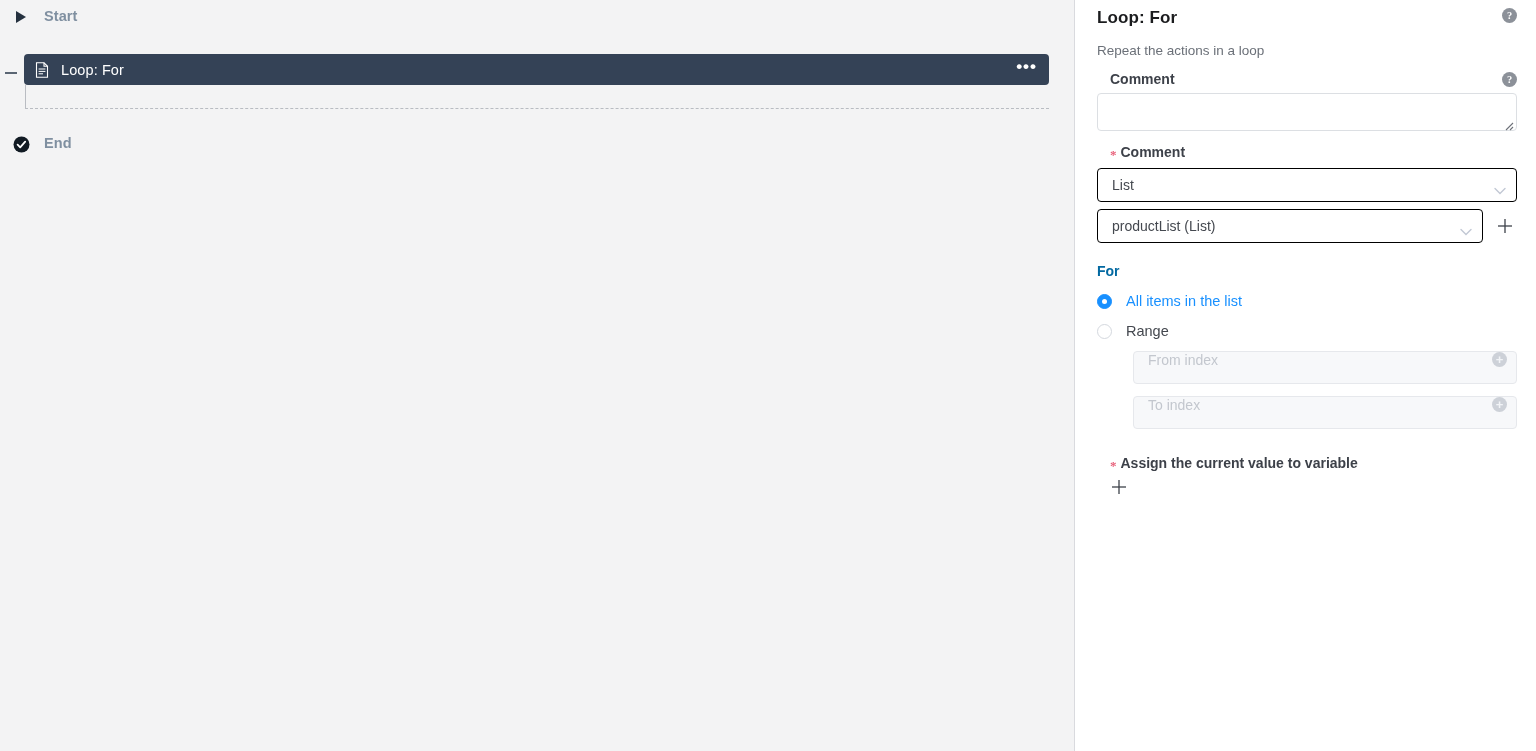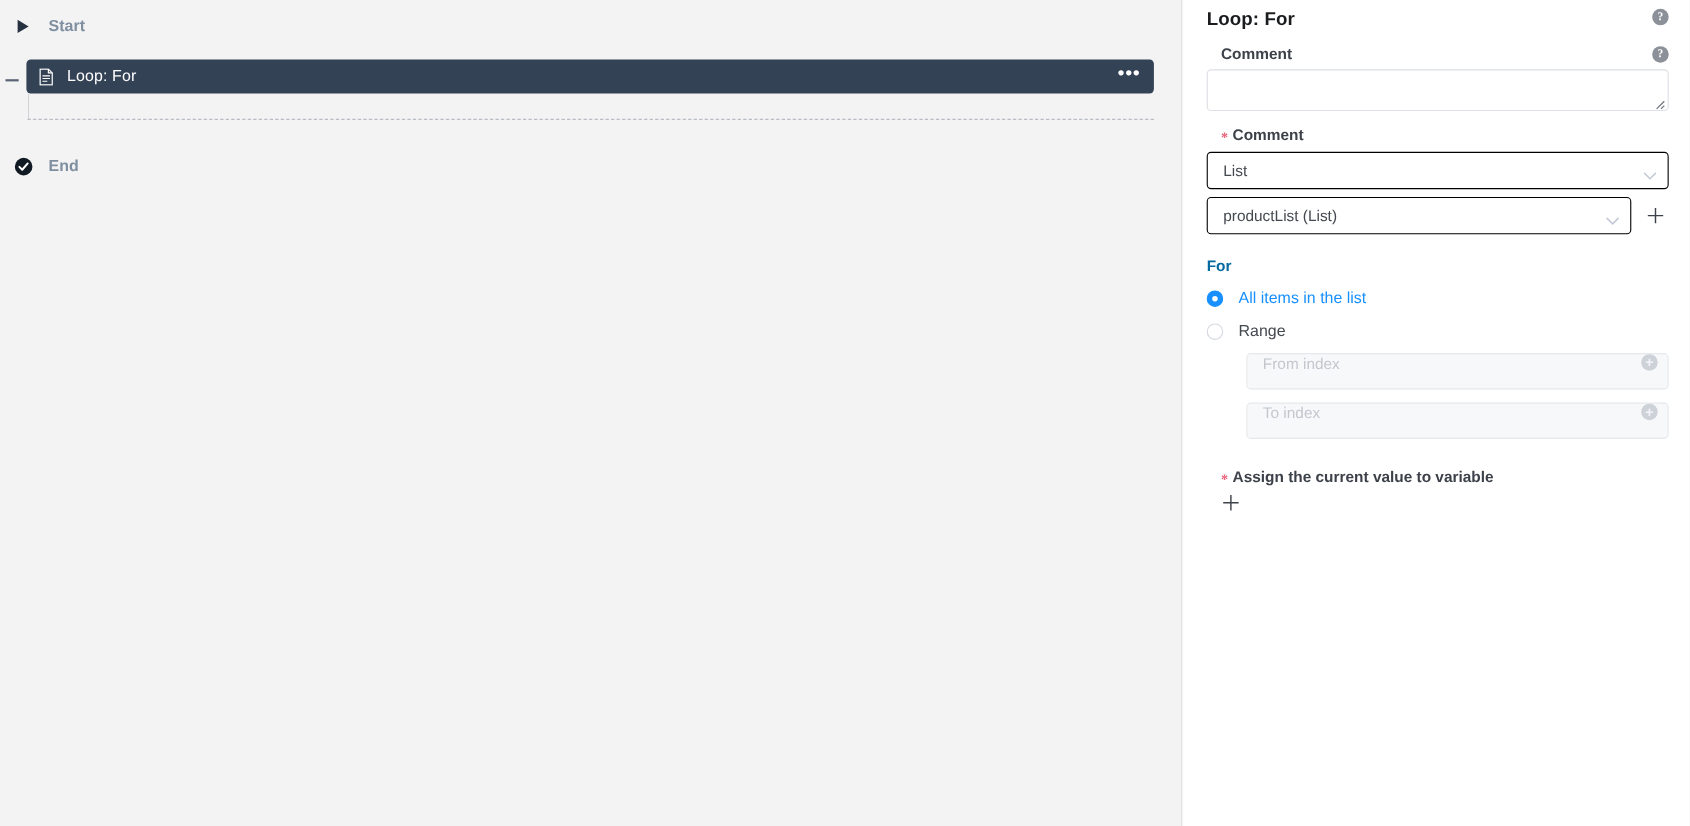"Start" .flow-row { align-items: center -> none }
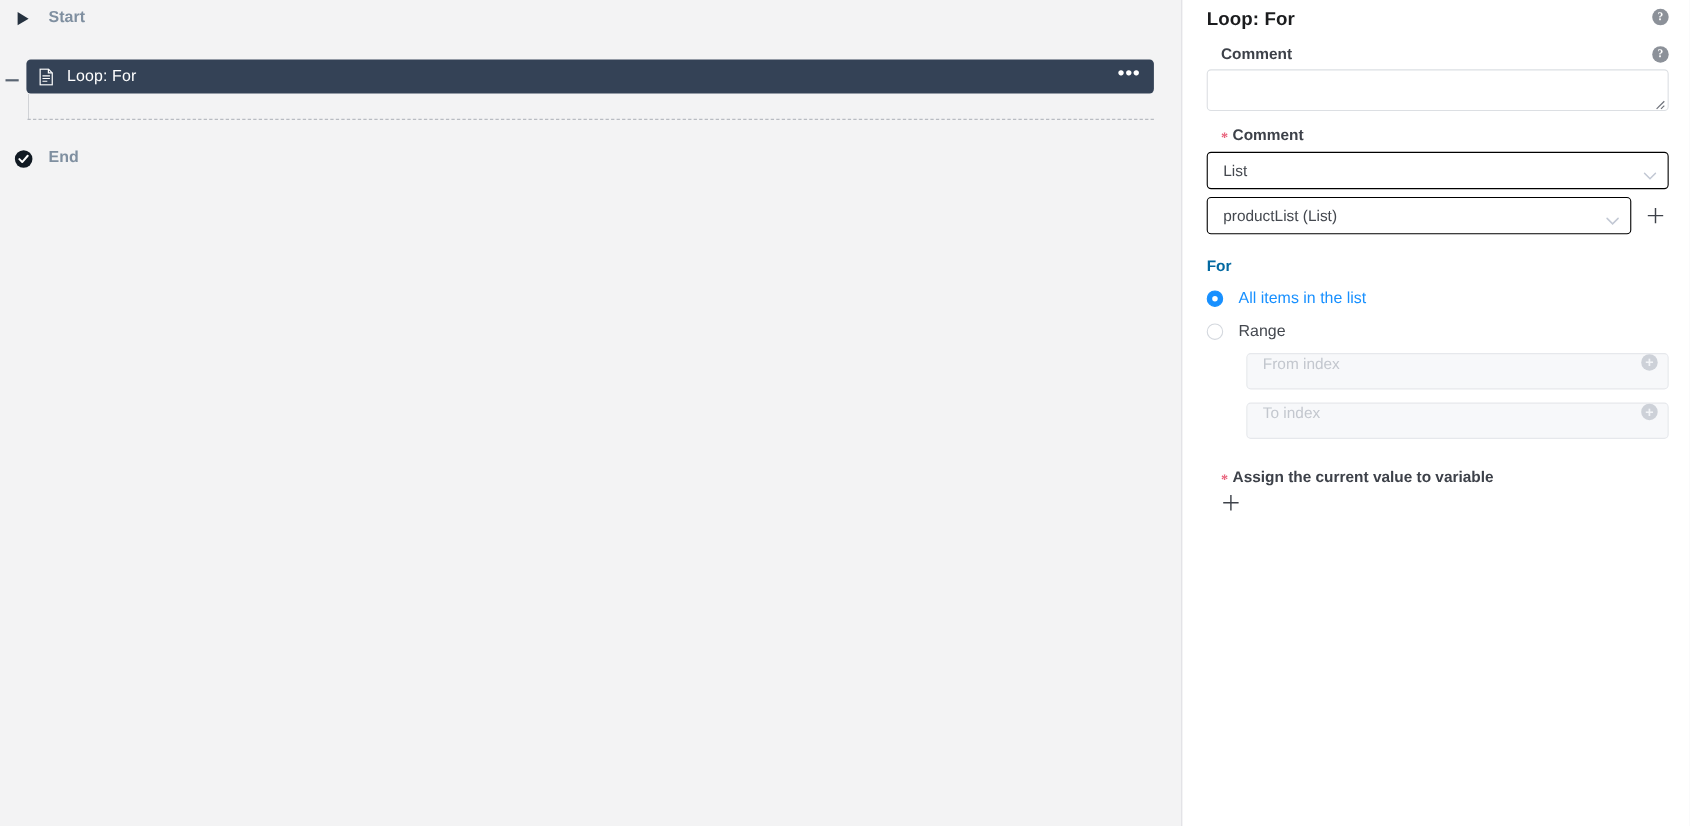"Repeat the actions in a" div.panel-desc { html: none -> <div>Repeat the actions in a loop</div> }
